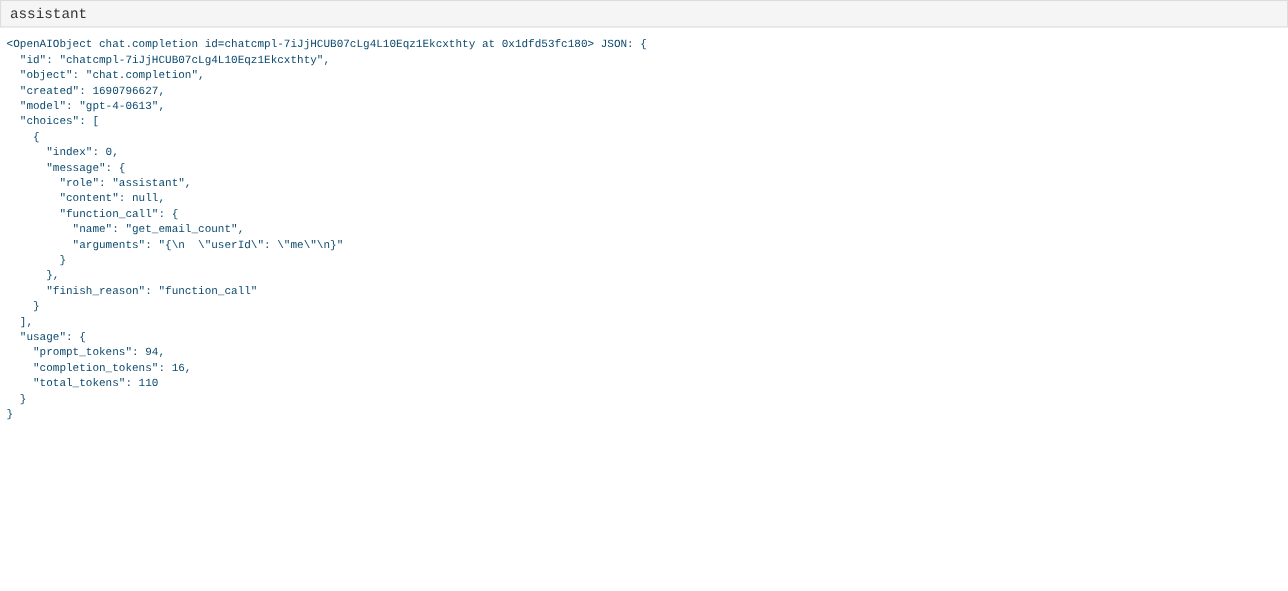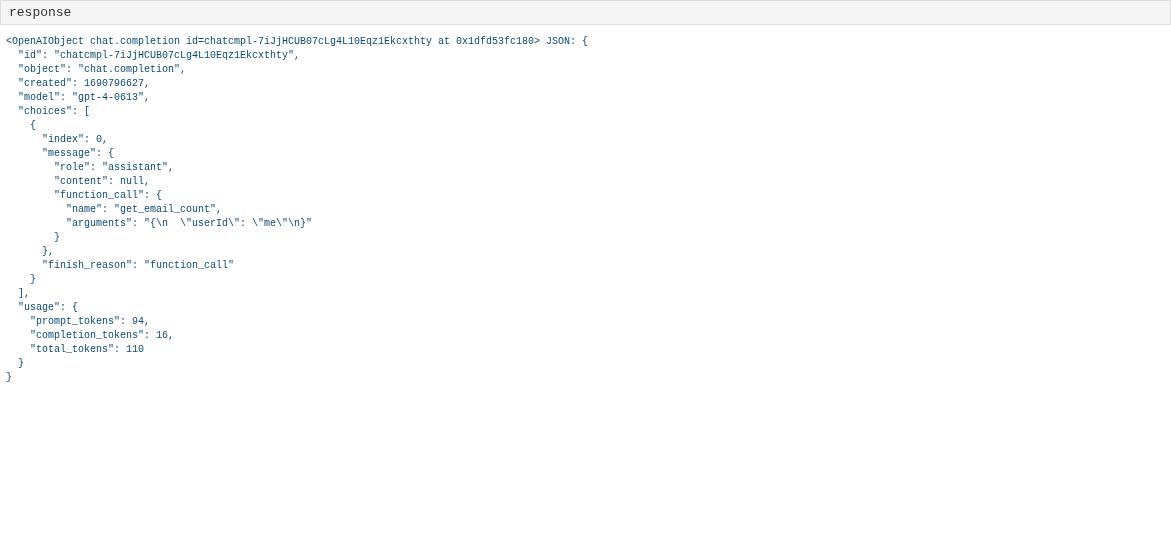"response" span { text: response -> assistant }
